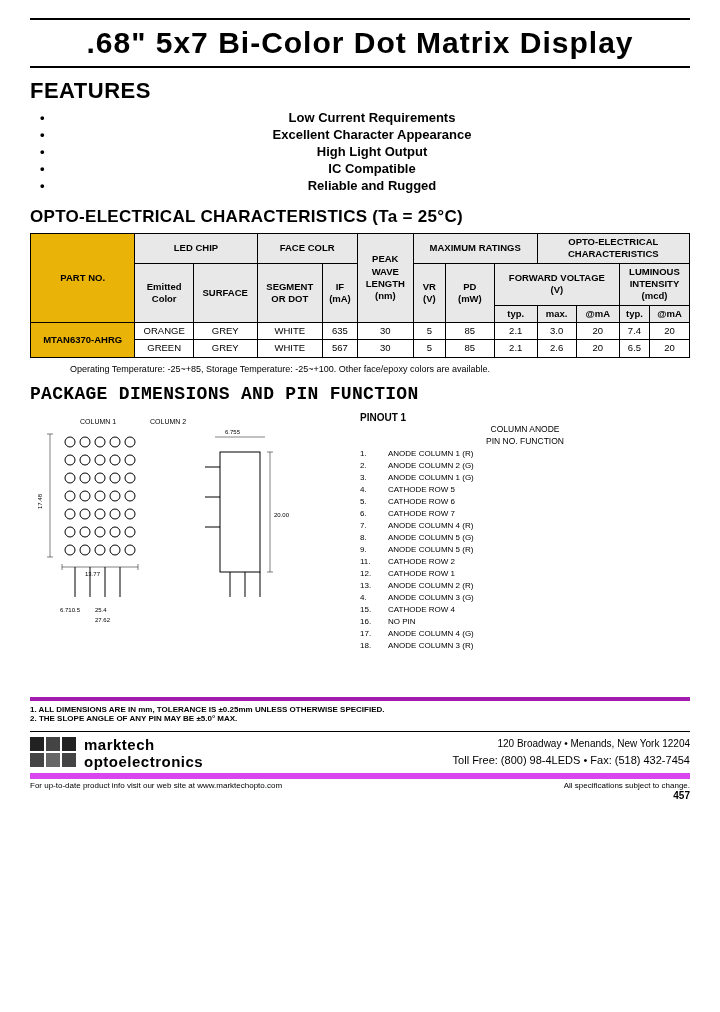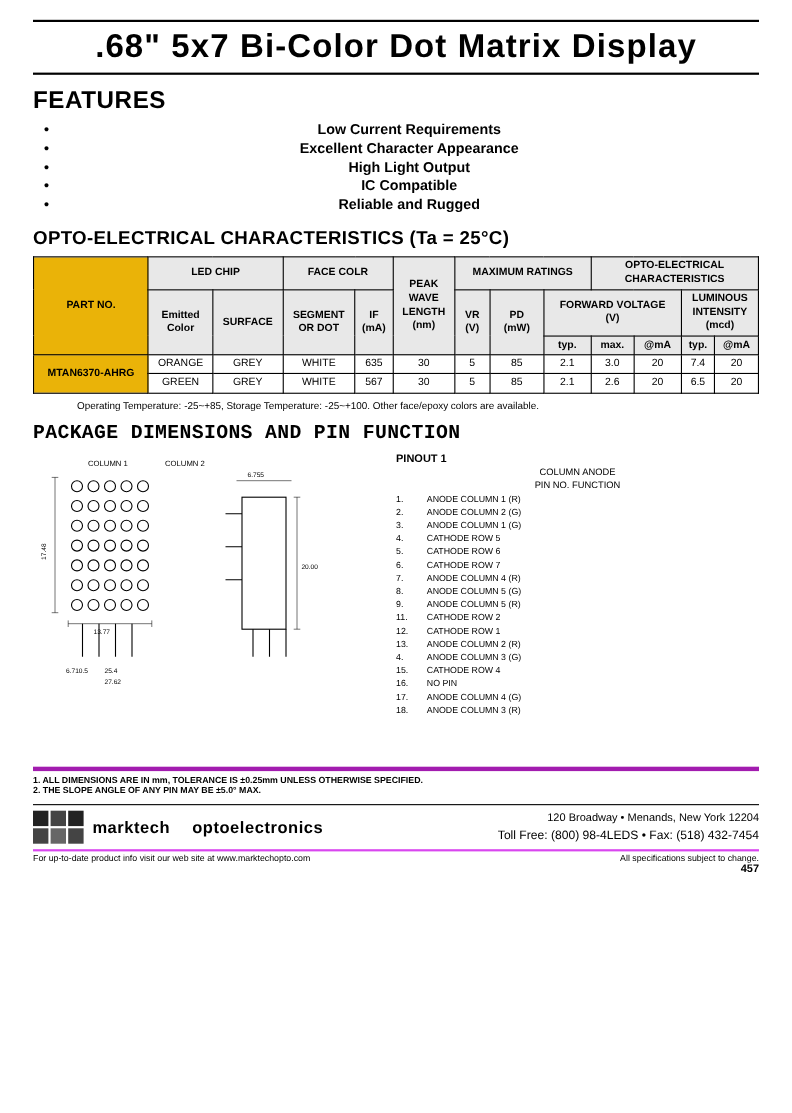"marktech" .logo-text-box { flex-direction: none -> column; gap: 20px -> none }
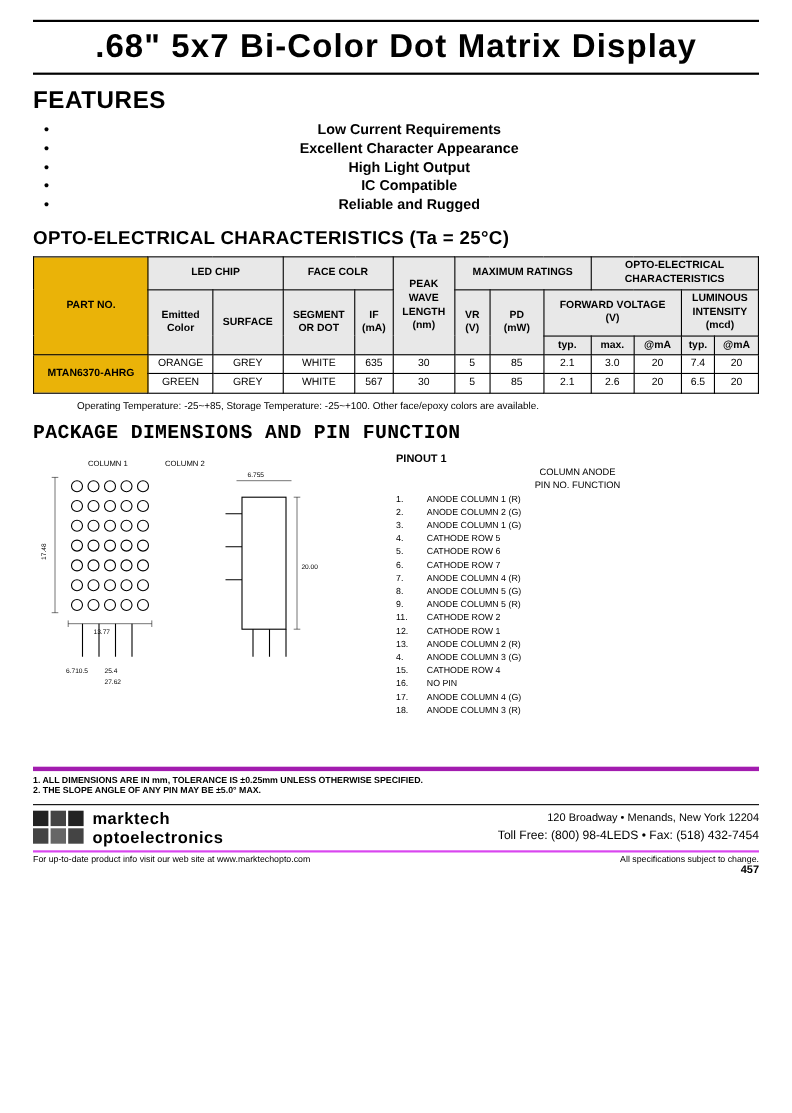"For up-to-date product info visit" .footer-bottom { border-top: 2px solid #d946ef -> 6px solid #d946ef }
